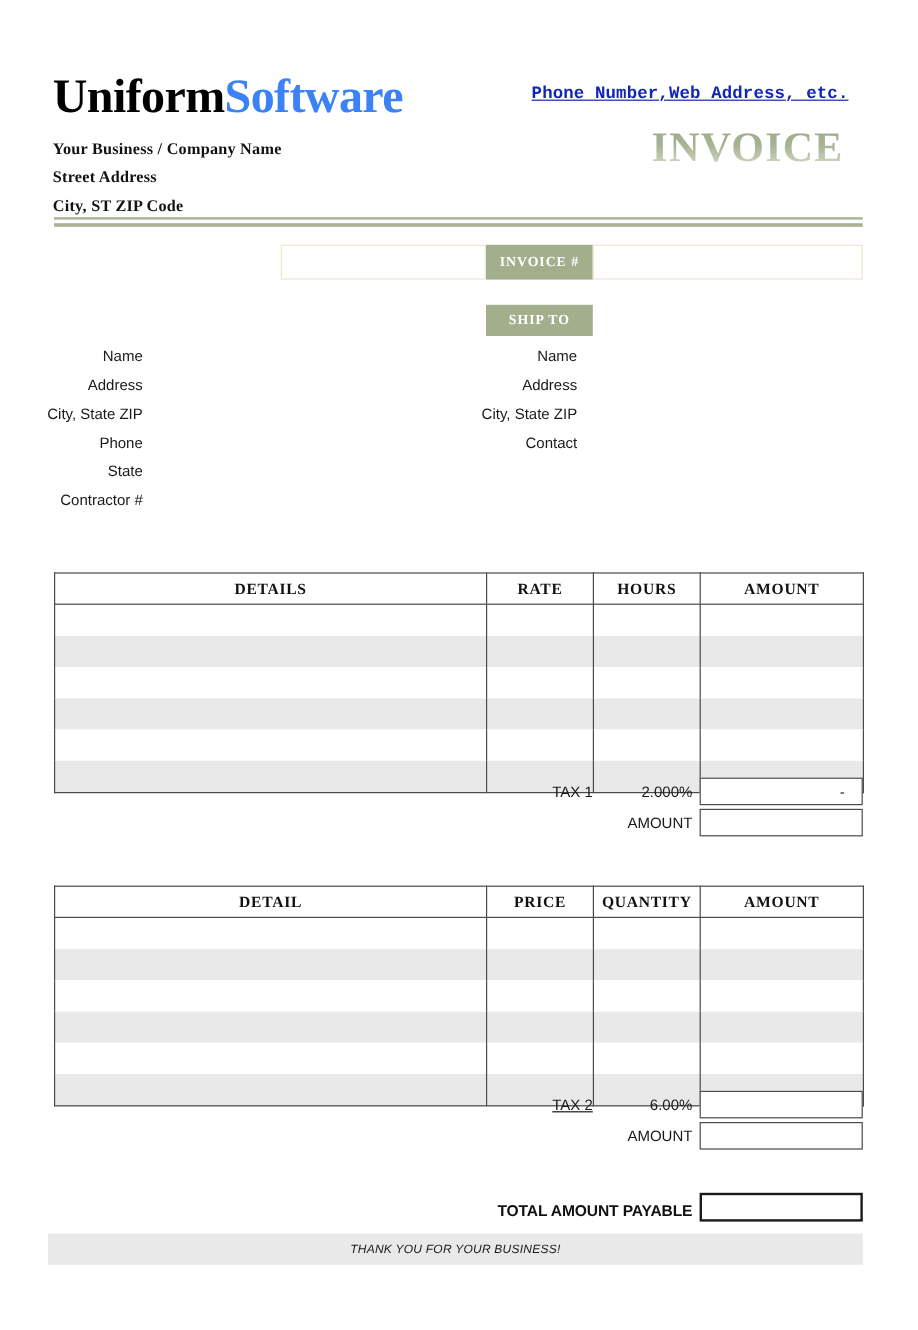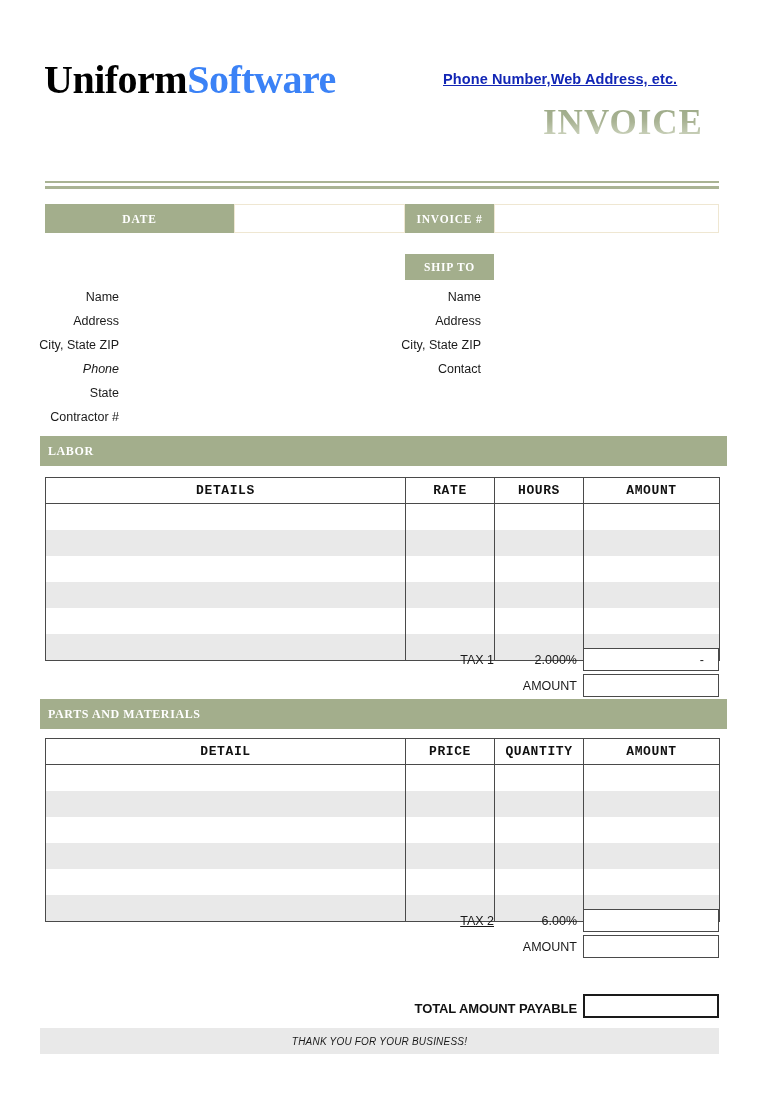"Phone Number,Web Address, etc." .contact-line { font-family: Liberation Sans, sans-serif -> Liberation Mono, monospace }
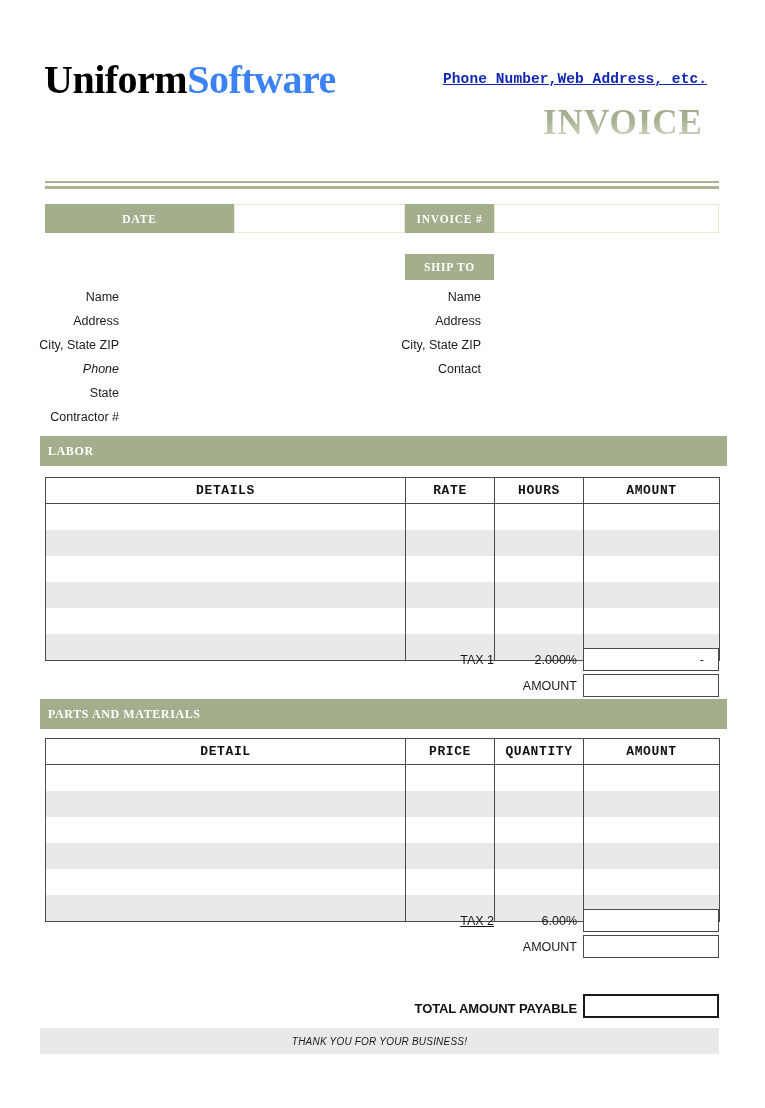"Your Business / Company Name" div.company-block { html: none -> <div> <div>Your Business / Company Name</div> <div>Street Address</div> <div>City, ST ZIP Code</div> </div> }
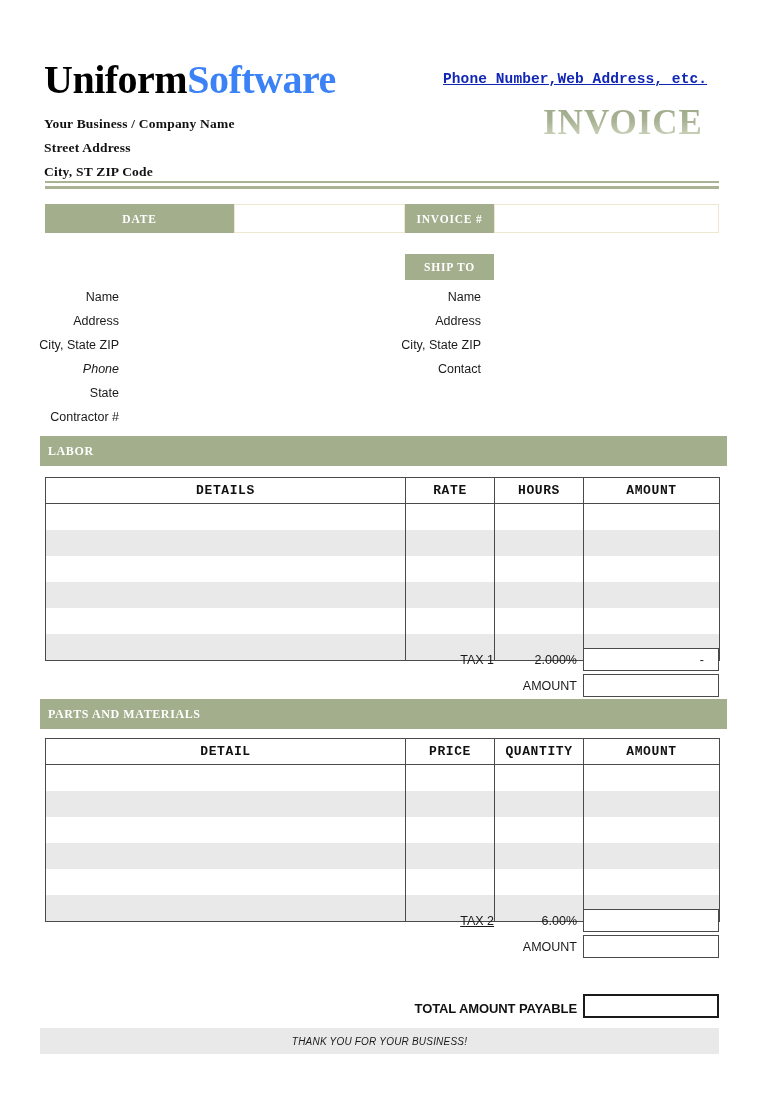"DATE" div.green-bar { html: <div>DATE</div> -> none }
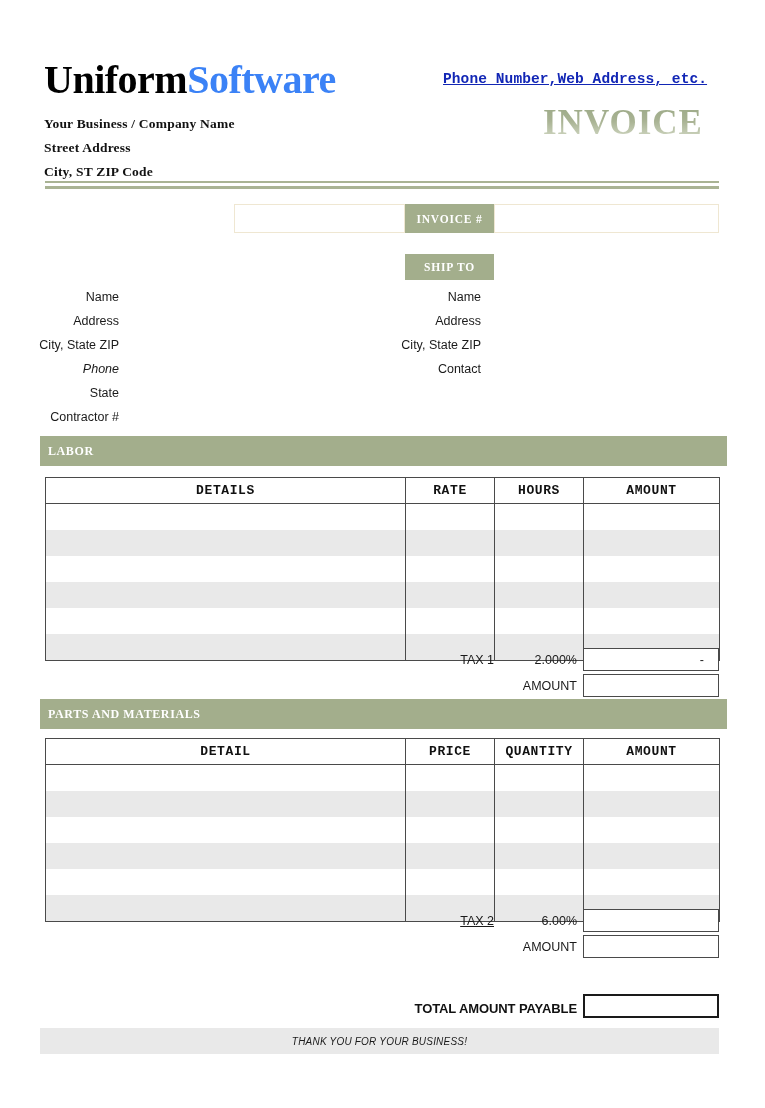"Phone" div.field-label { font-style: italic -> none }
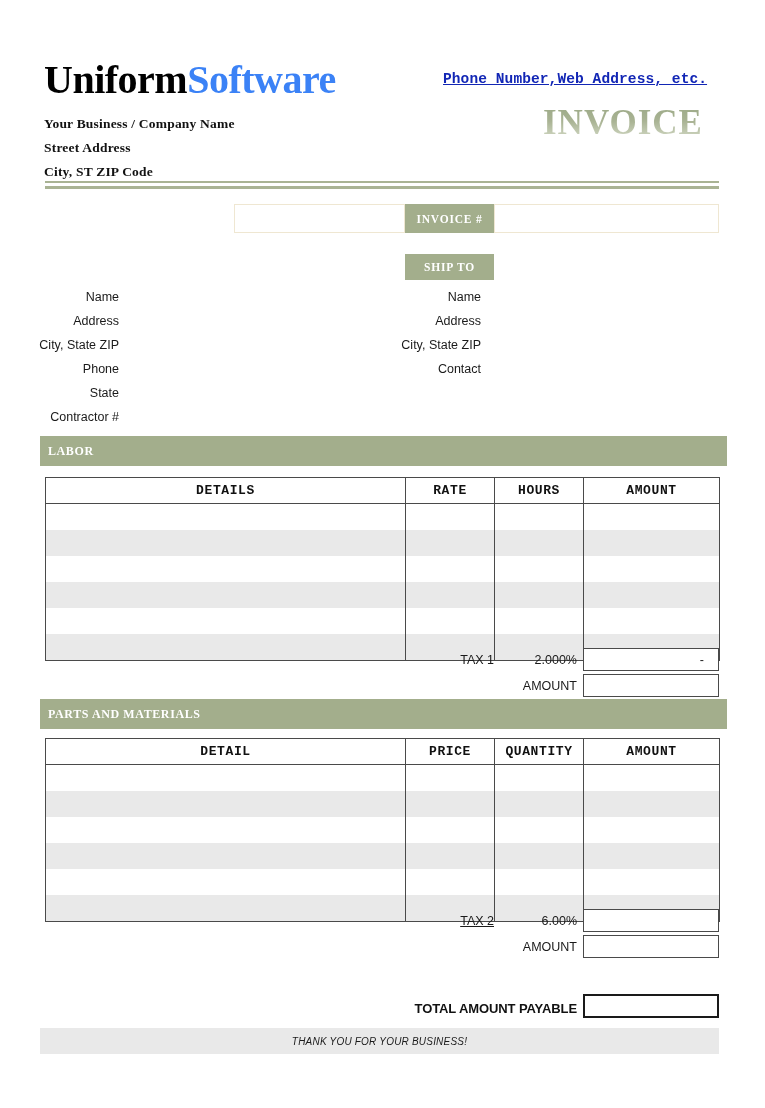"LABOR" div.green-bar { html: <div>LABOR</div> -> none }
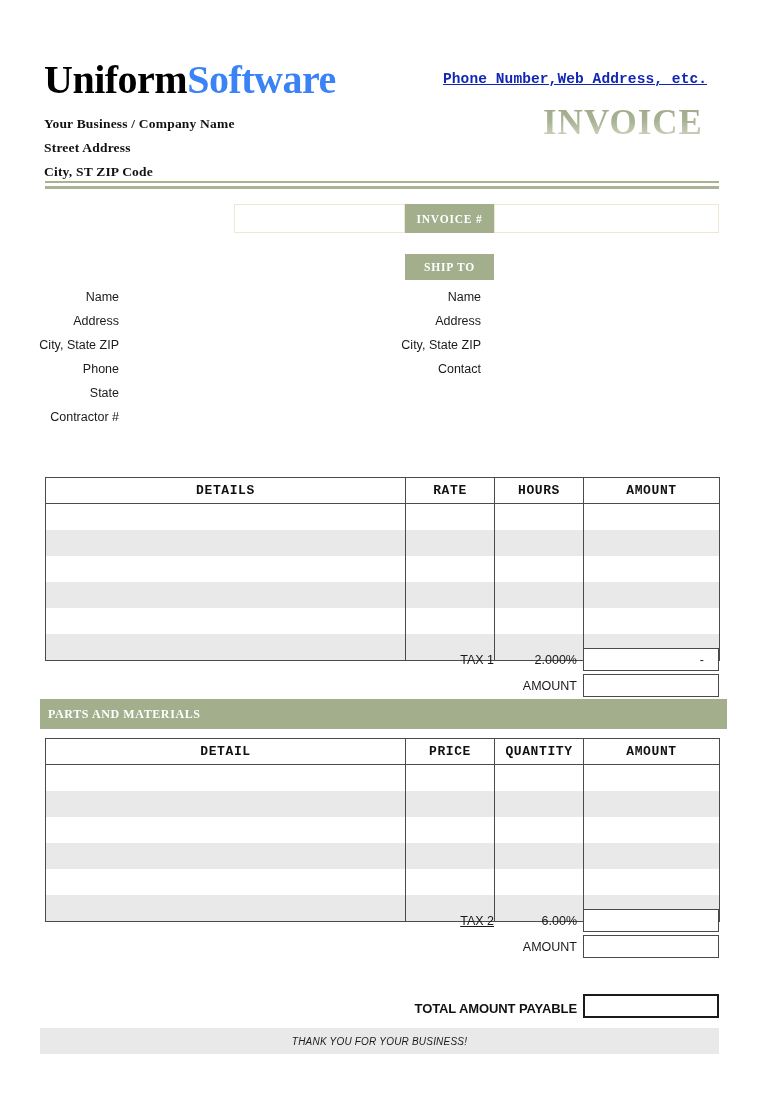"DETAILS" .itable th { font-family: Liberation Mono, monospace -> Liberation Serif, serif }
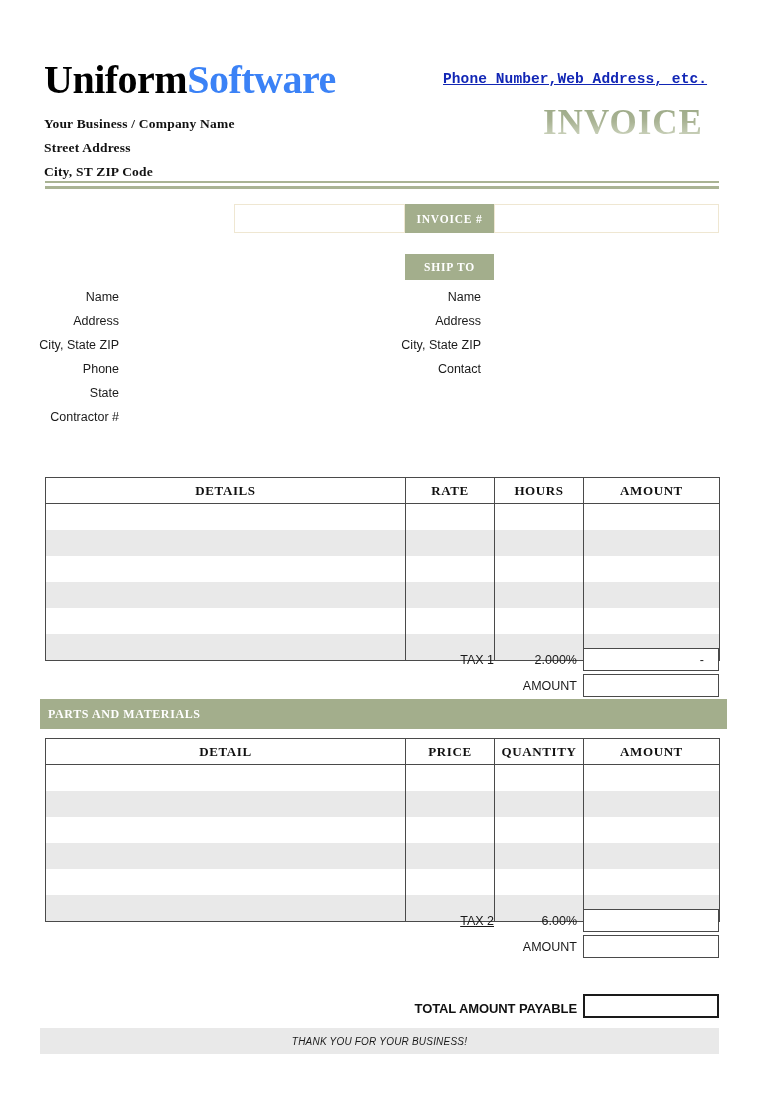"PARTS AND MATERIALS" div.green-bar { html: <div>PARTS AND MATERIALS</div> -> none }
